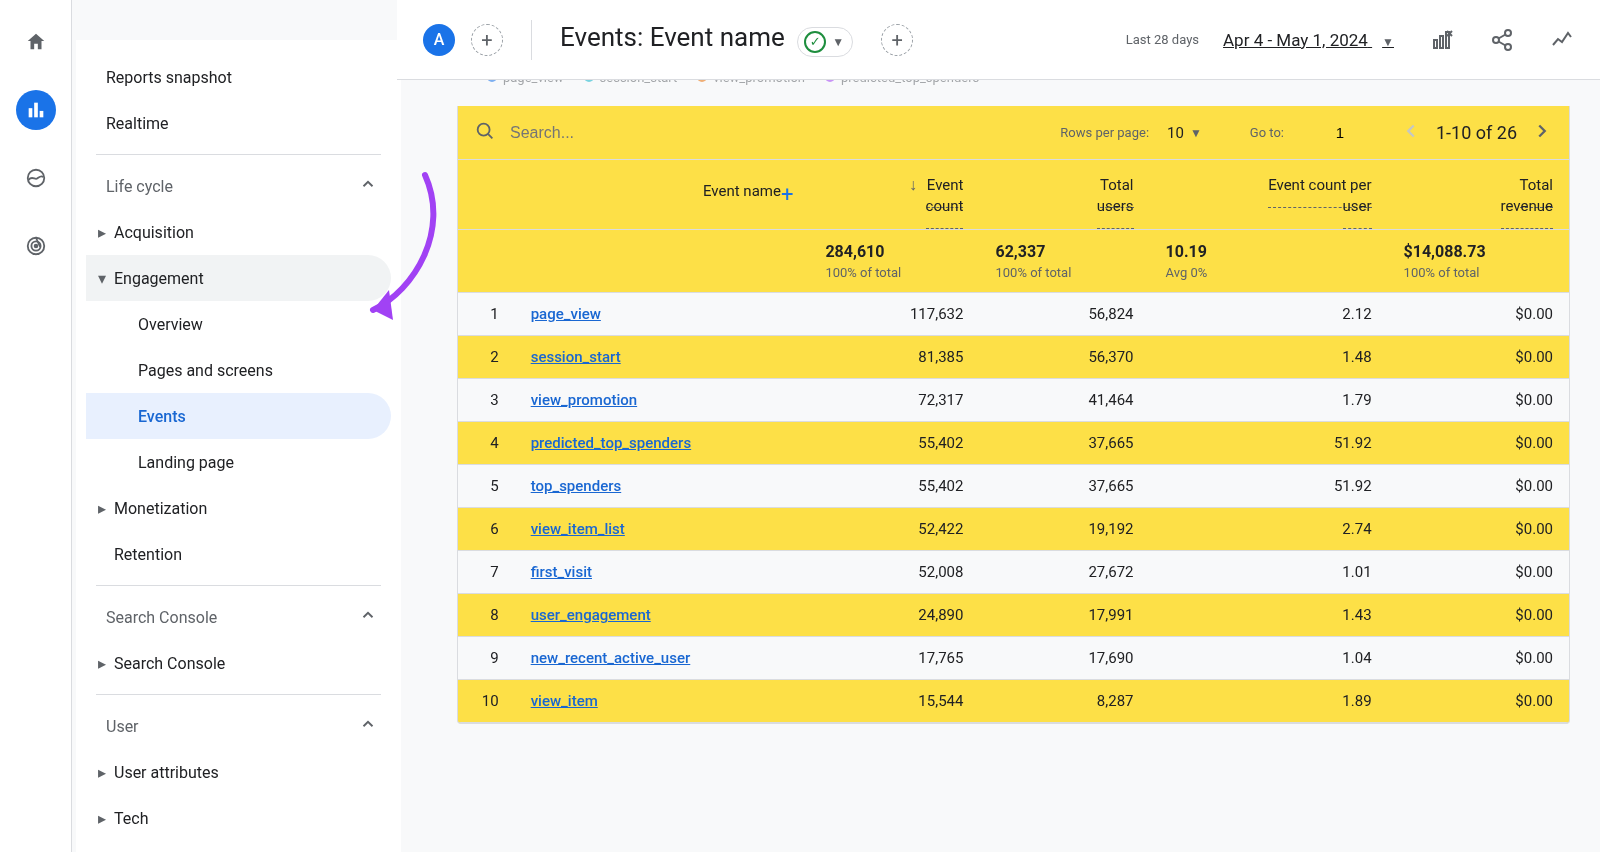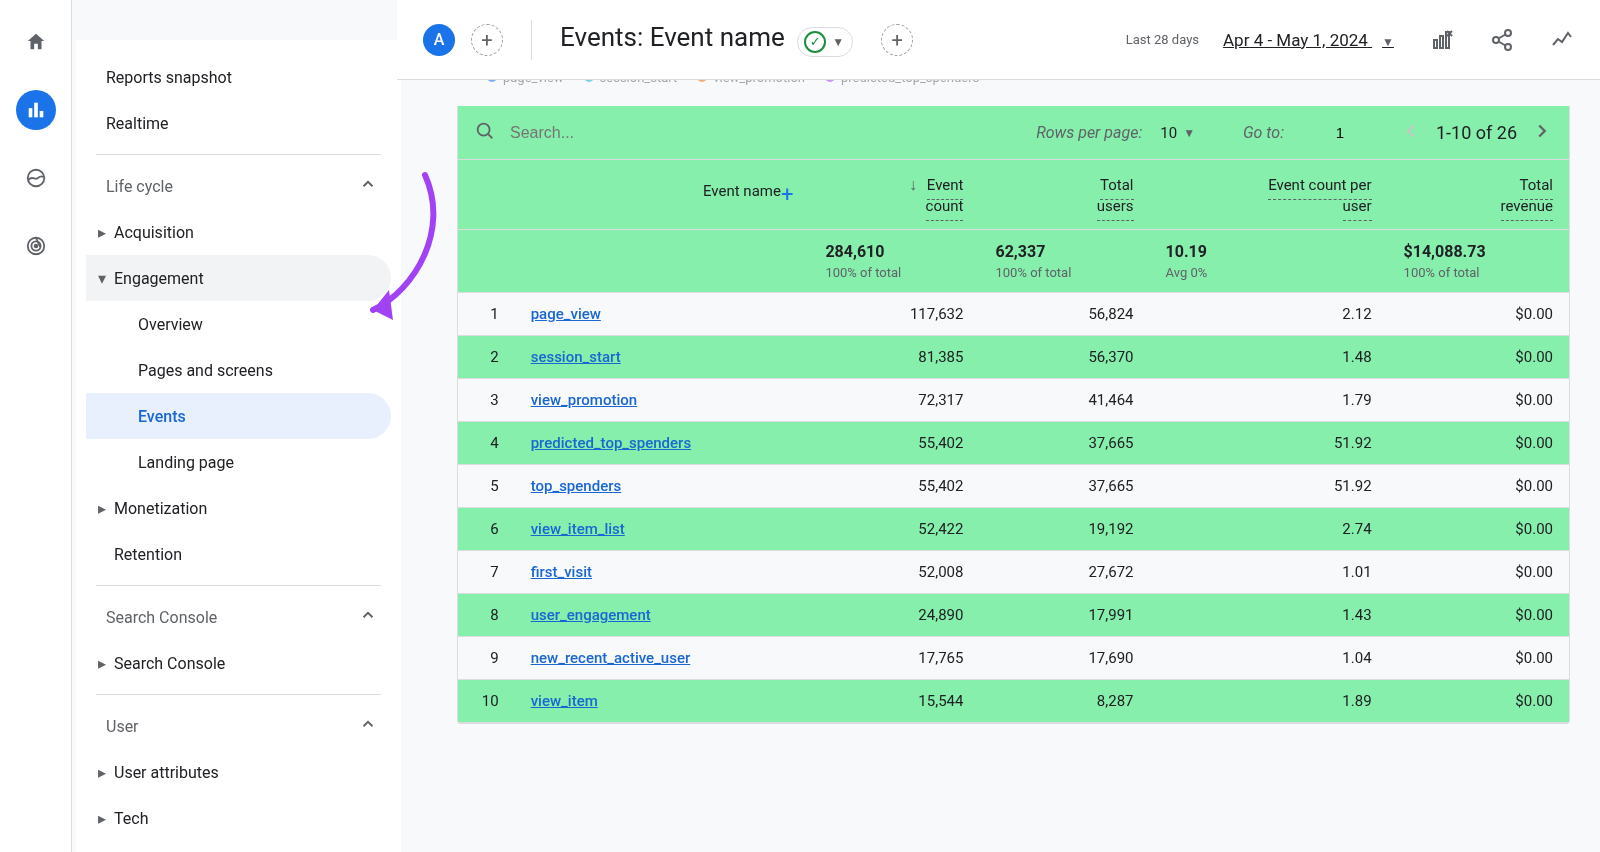"Search..." .card { background: #86efac -> #fde047 }
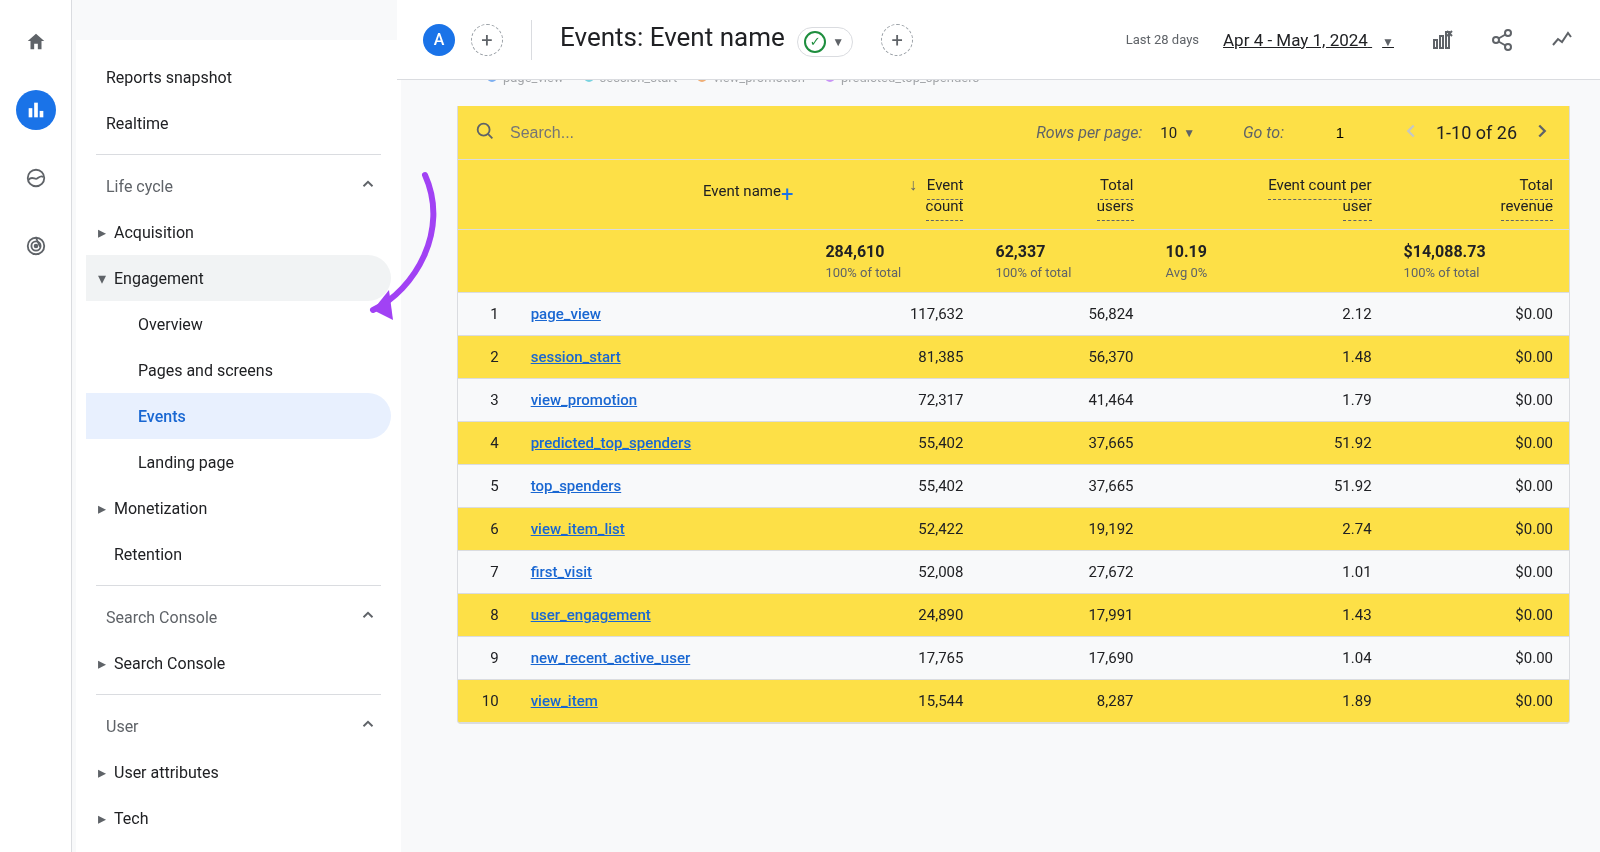"Rows per page:" .ctrl-label { font-size: 16px -> 13px; font-style: italic -> none }
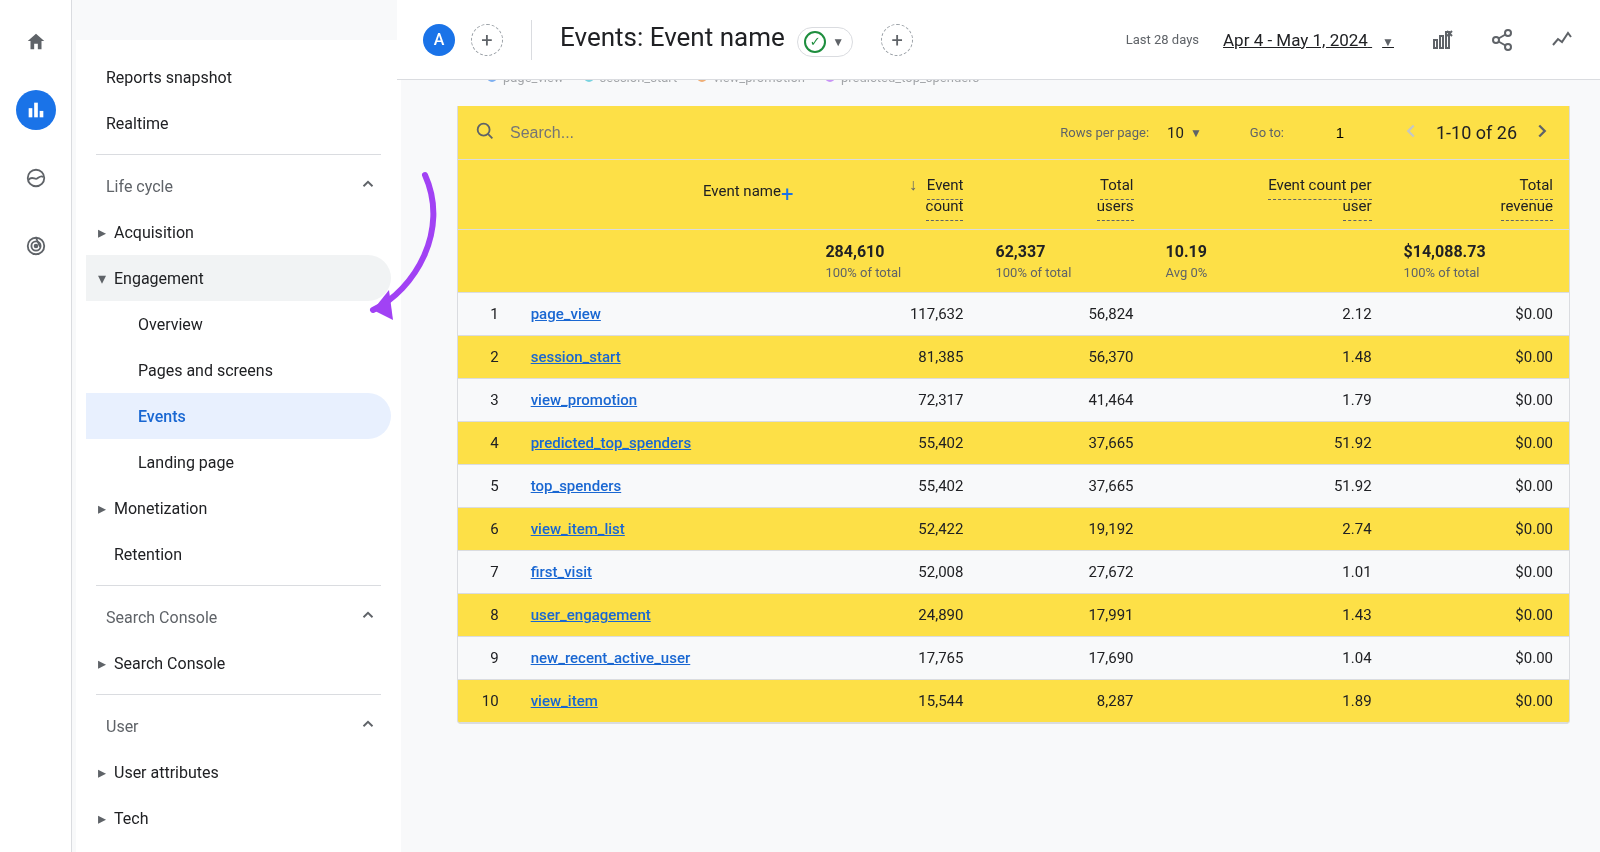"Event" table.data thead th .metric-name { padding-bottom: 5px -> 13px }
